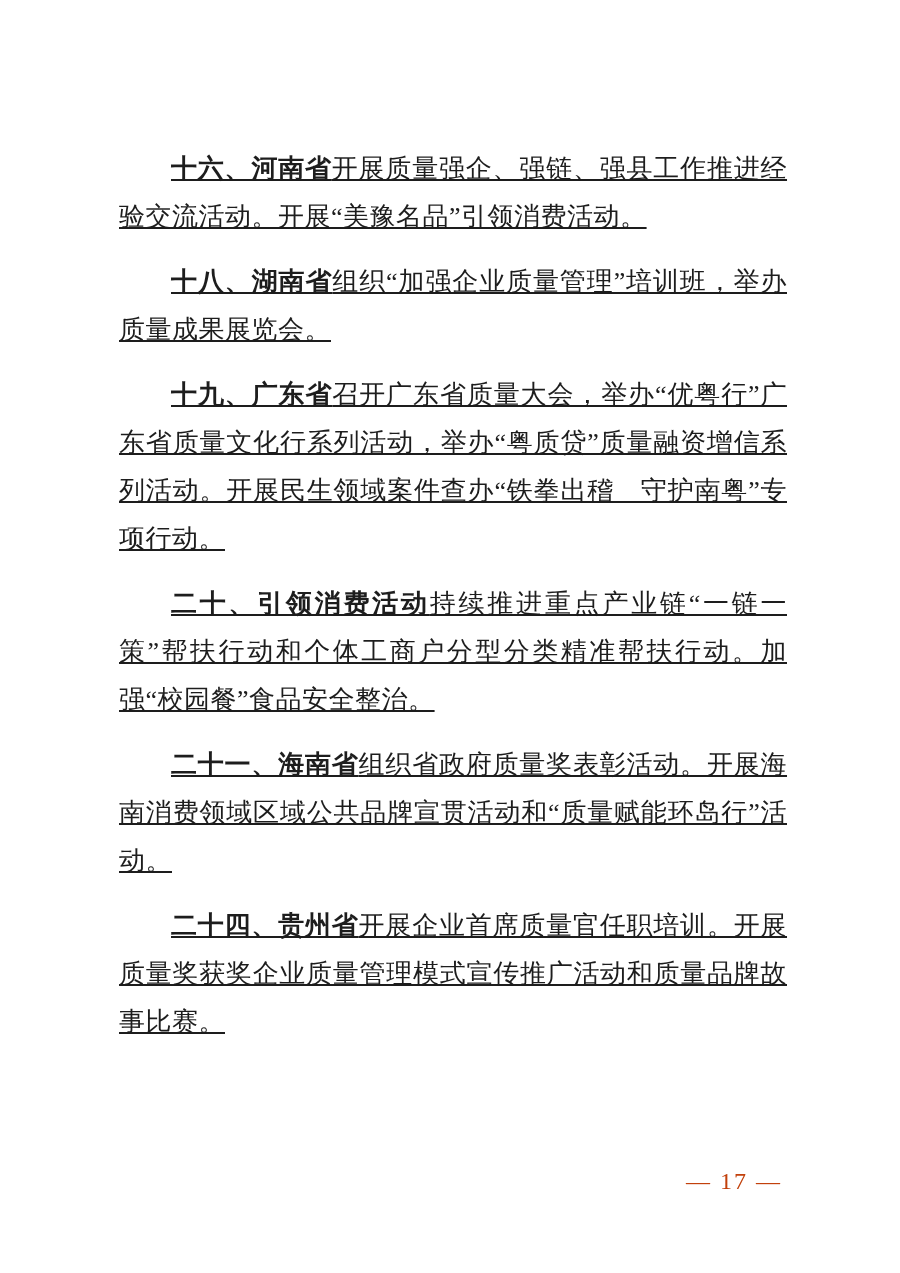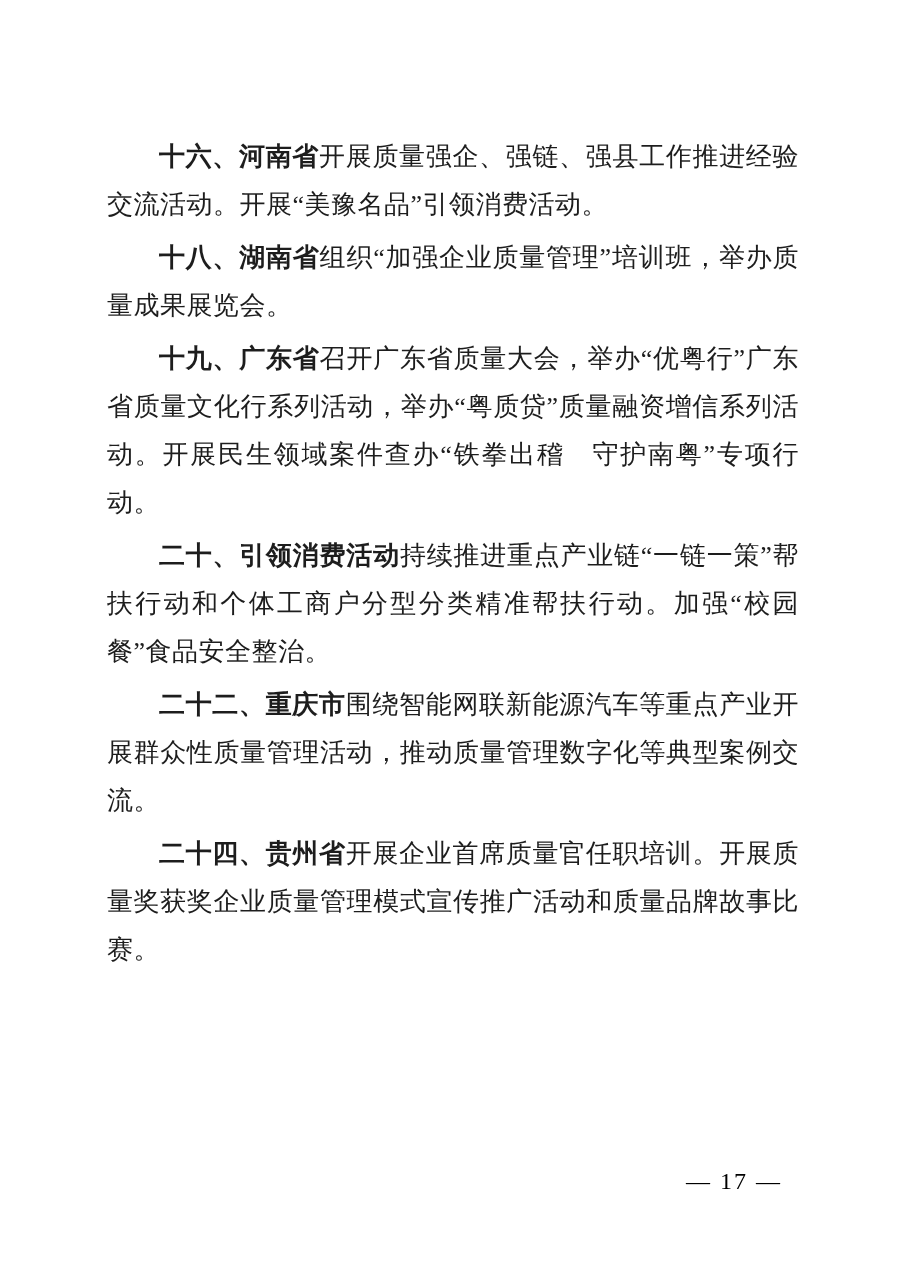"十六、河南省开展质量强企、强链、强县工作推进经验交流活动。开展“美豫名品”引领消" .content p { margin: 4px -> 16px; text-decoration: none -> underline }
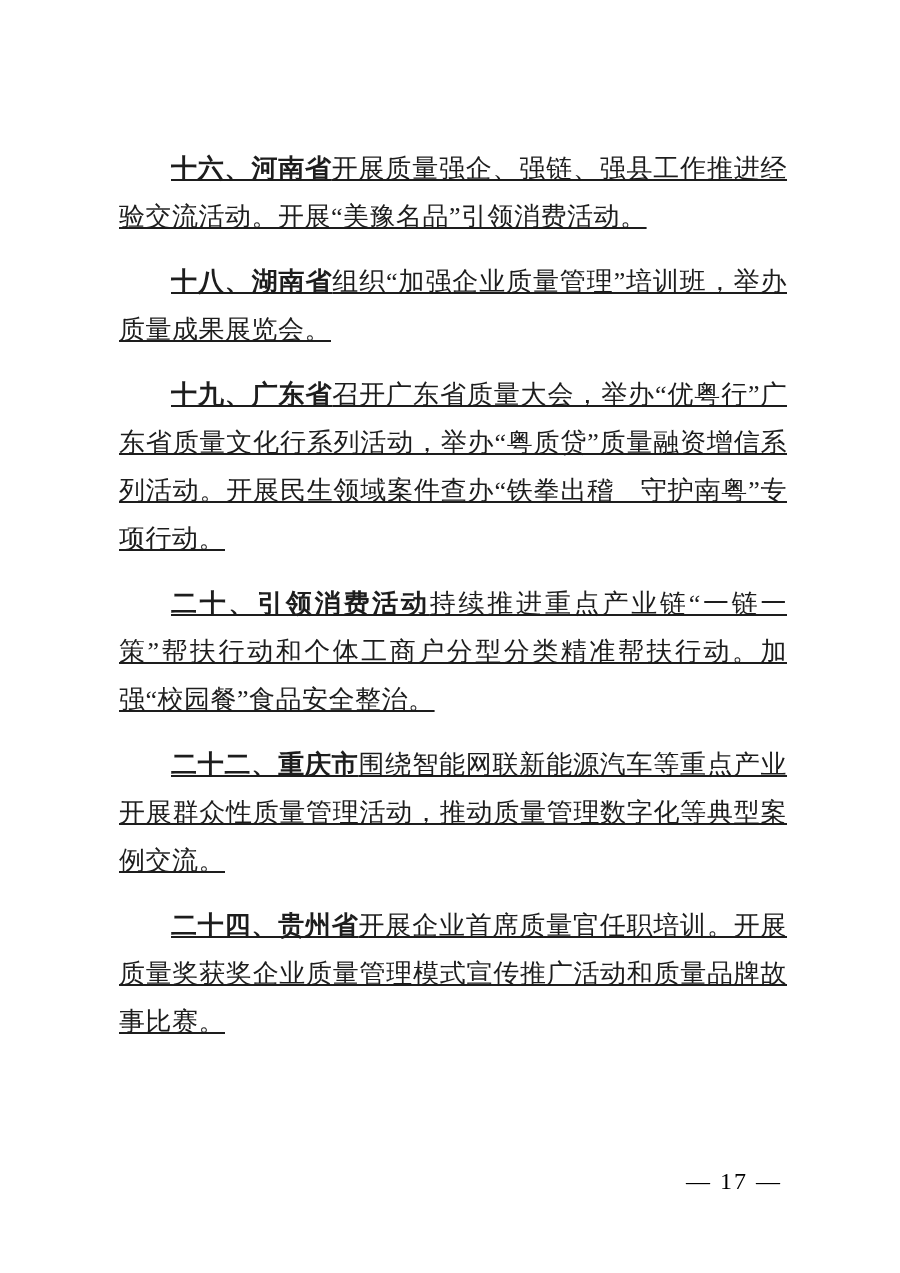"二十一、海南省组织省政府质量奖表彰活动。开展海南消费领域区域公共品牌宣贯活动和“" p { html: none -> <p><span>二十一、海南省</span><span>组织省政府质量奖表彰活动。开展海南消费领域区域公共品牌宣贯活动和“质量赋能环岛行”活动。</span></p> }
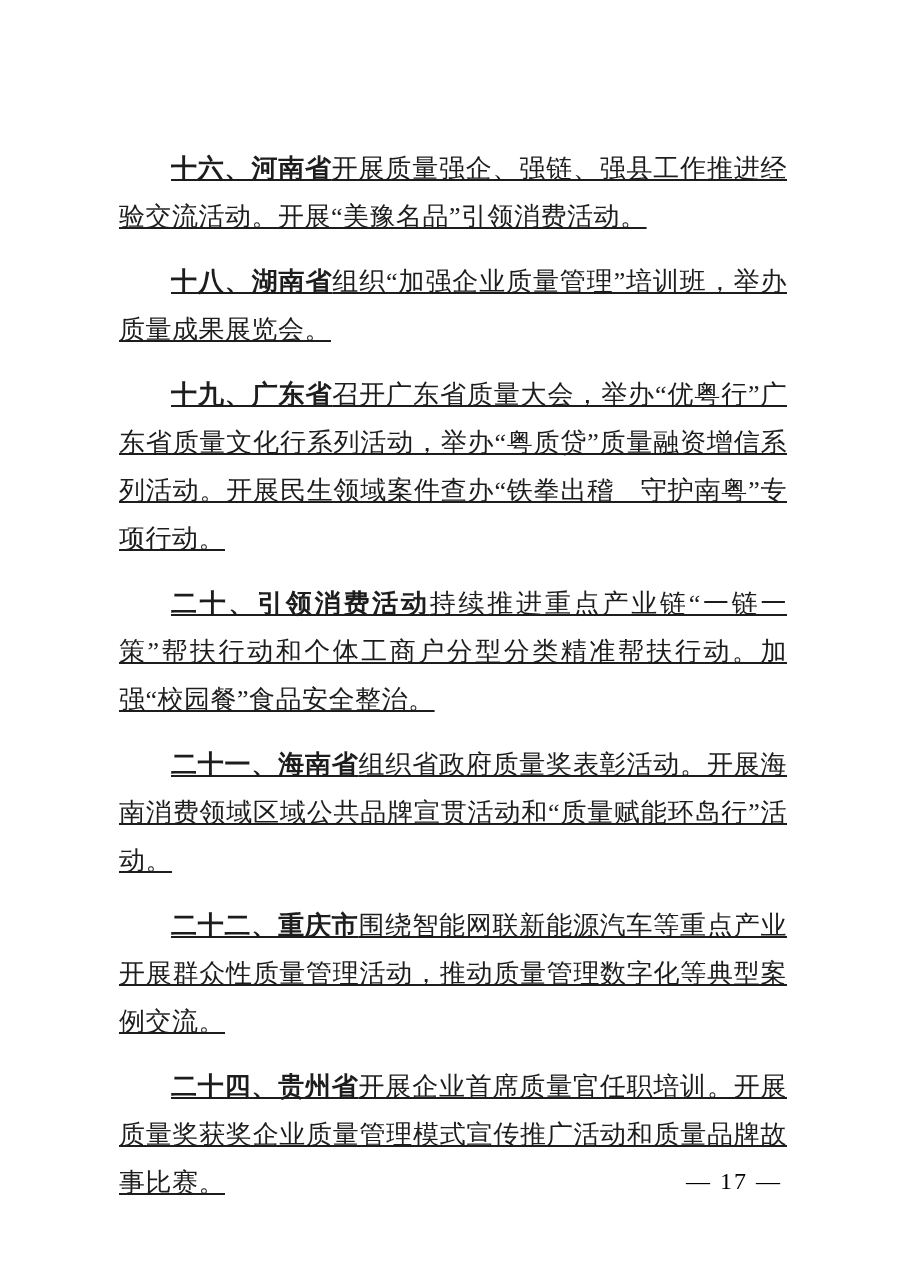"二十二、重庆市围绕智能网联新能源汽车等重点产业开展群众性质量管理活动，推动质量管" p { html: <p><span>二十二、重庆市</span><span>围绕智能网联新能源汽车等重点产业开展群众性质量管理活动，推动质量管理数字化等典型案例交流。</span></p> -> none }
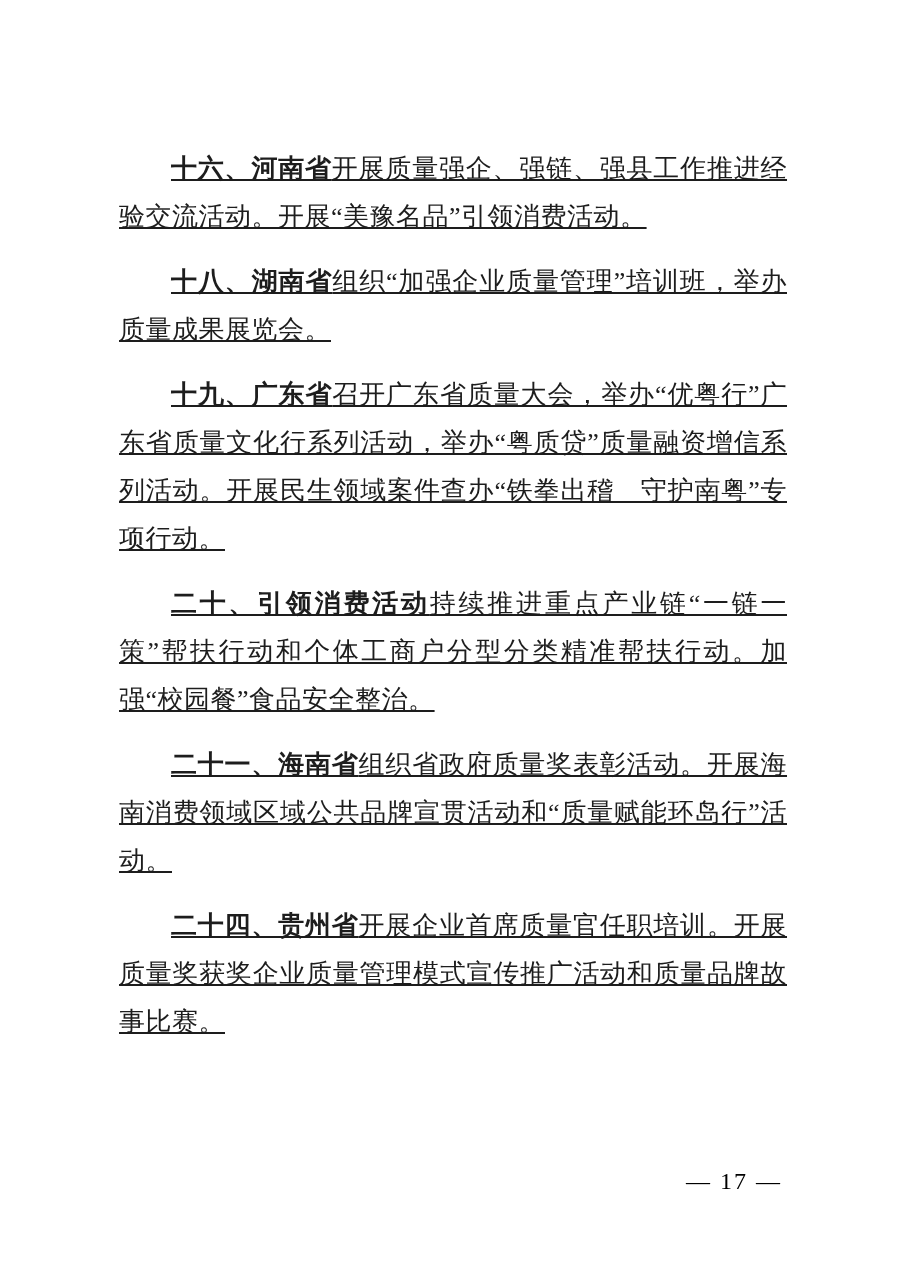"— 17 —" .page-number { color: #000000 -> #c2410c }
